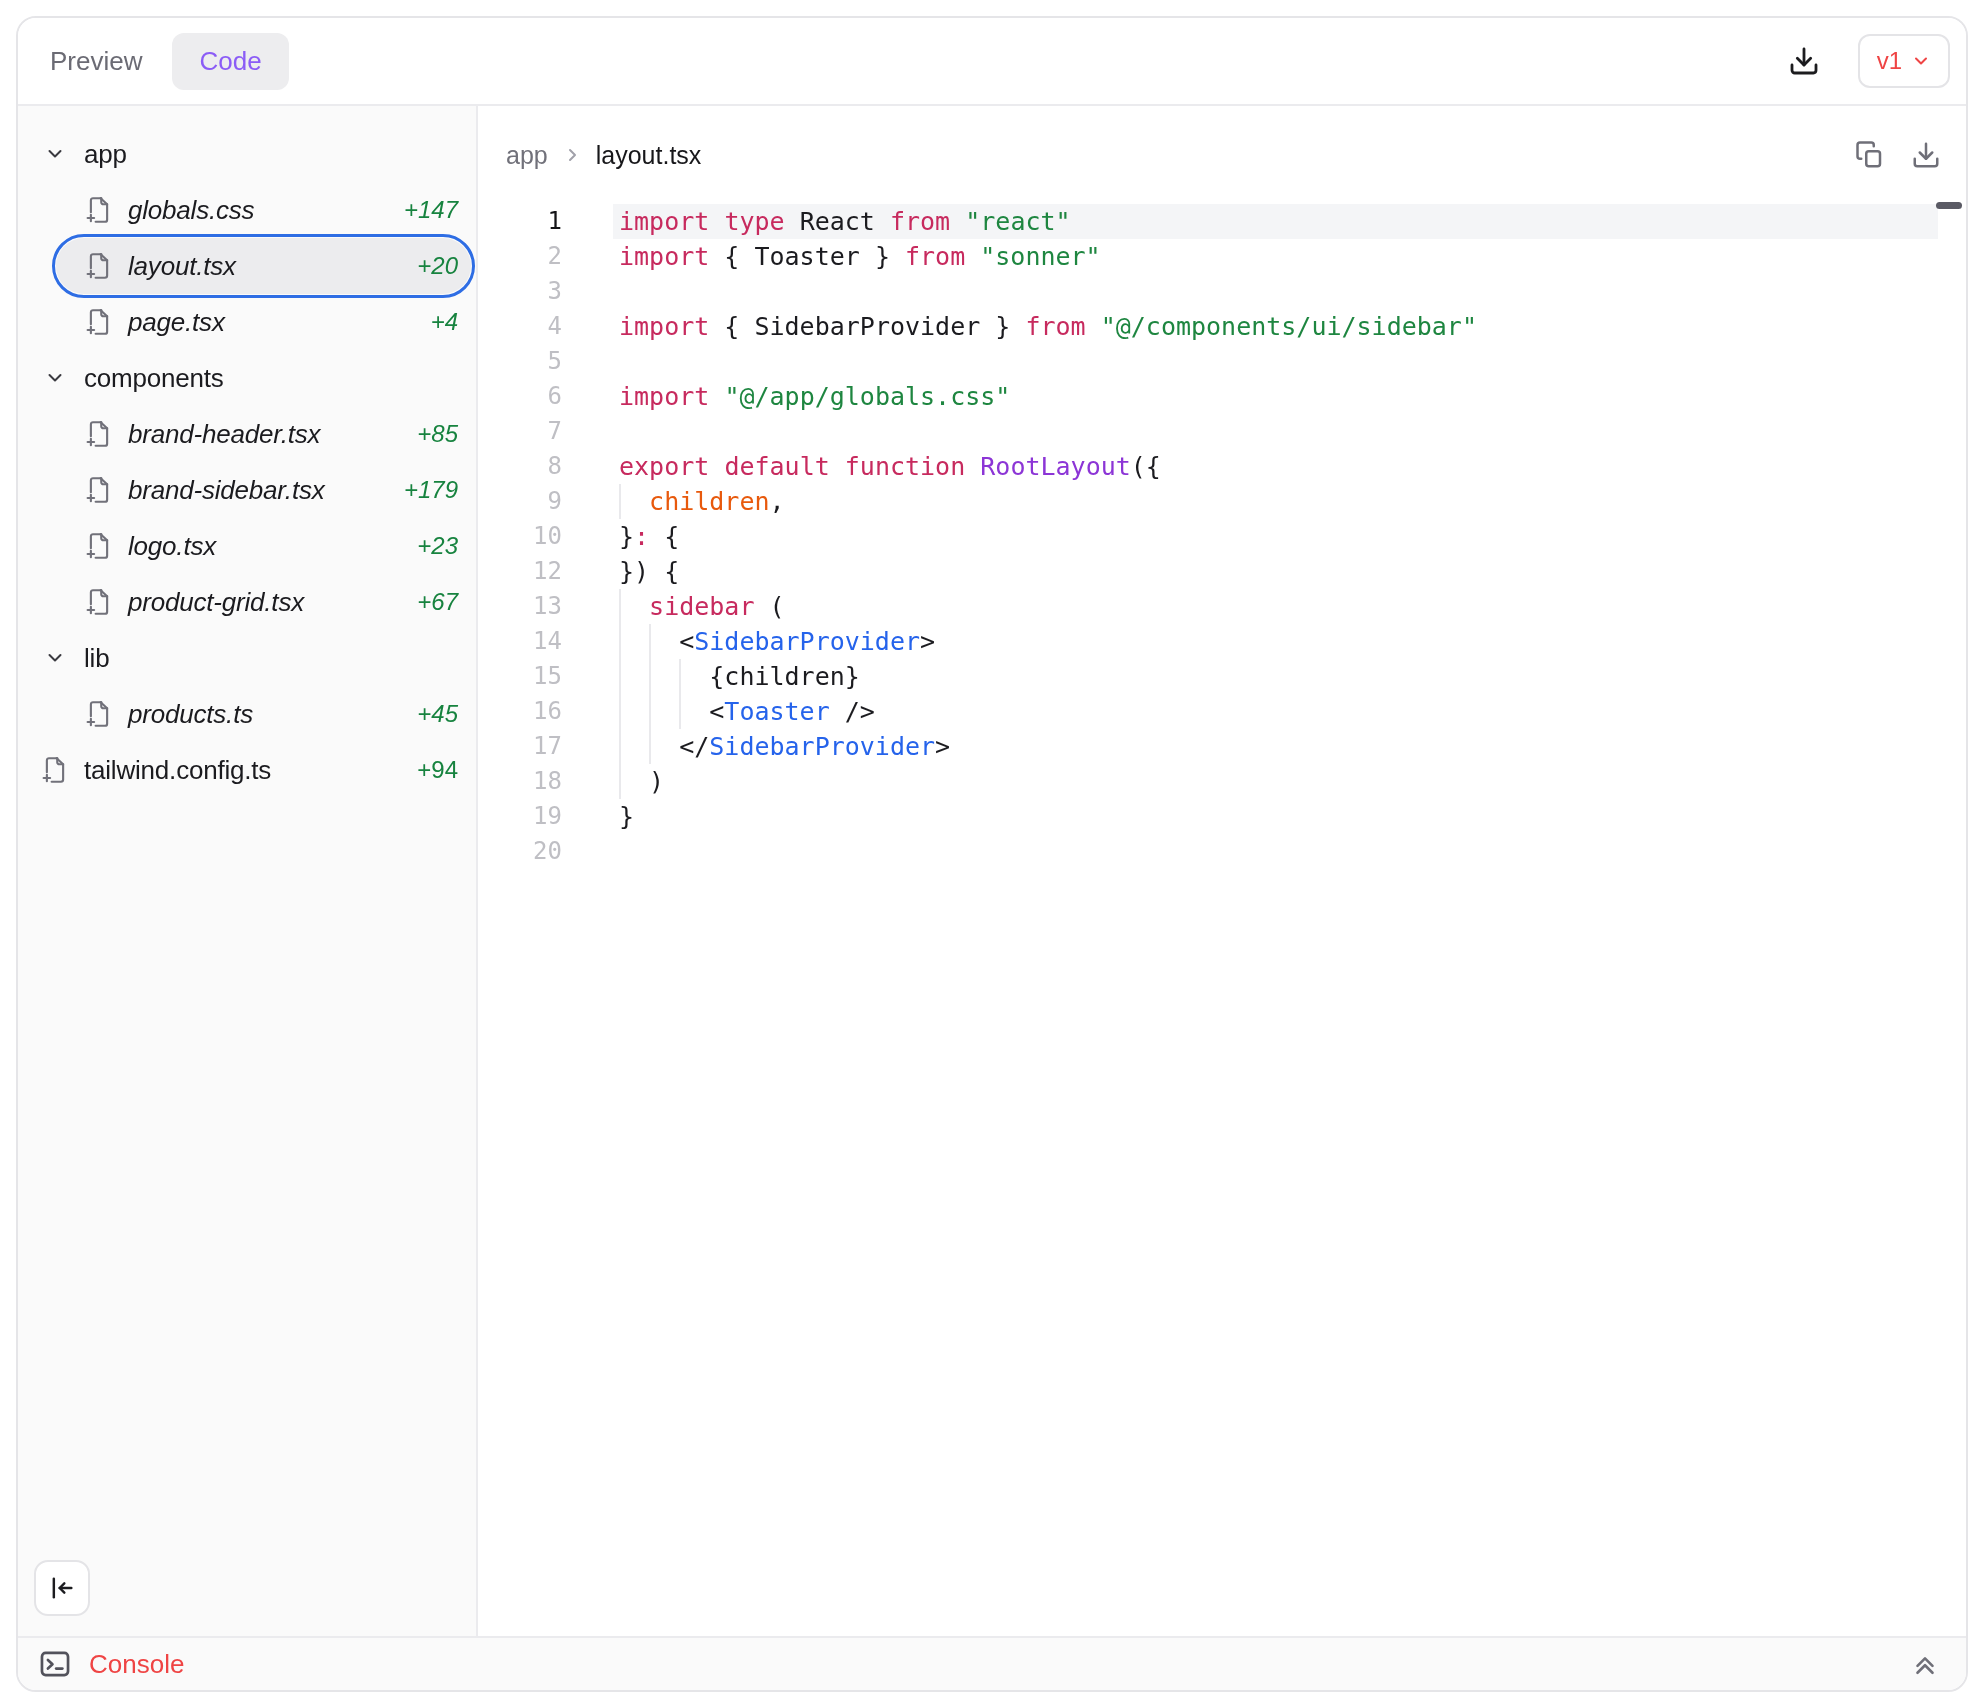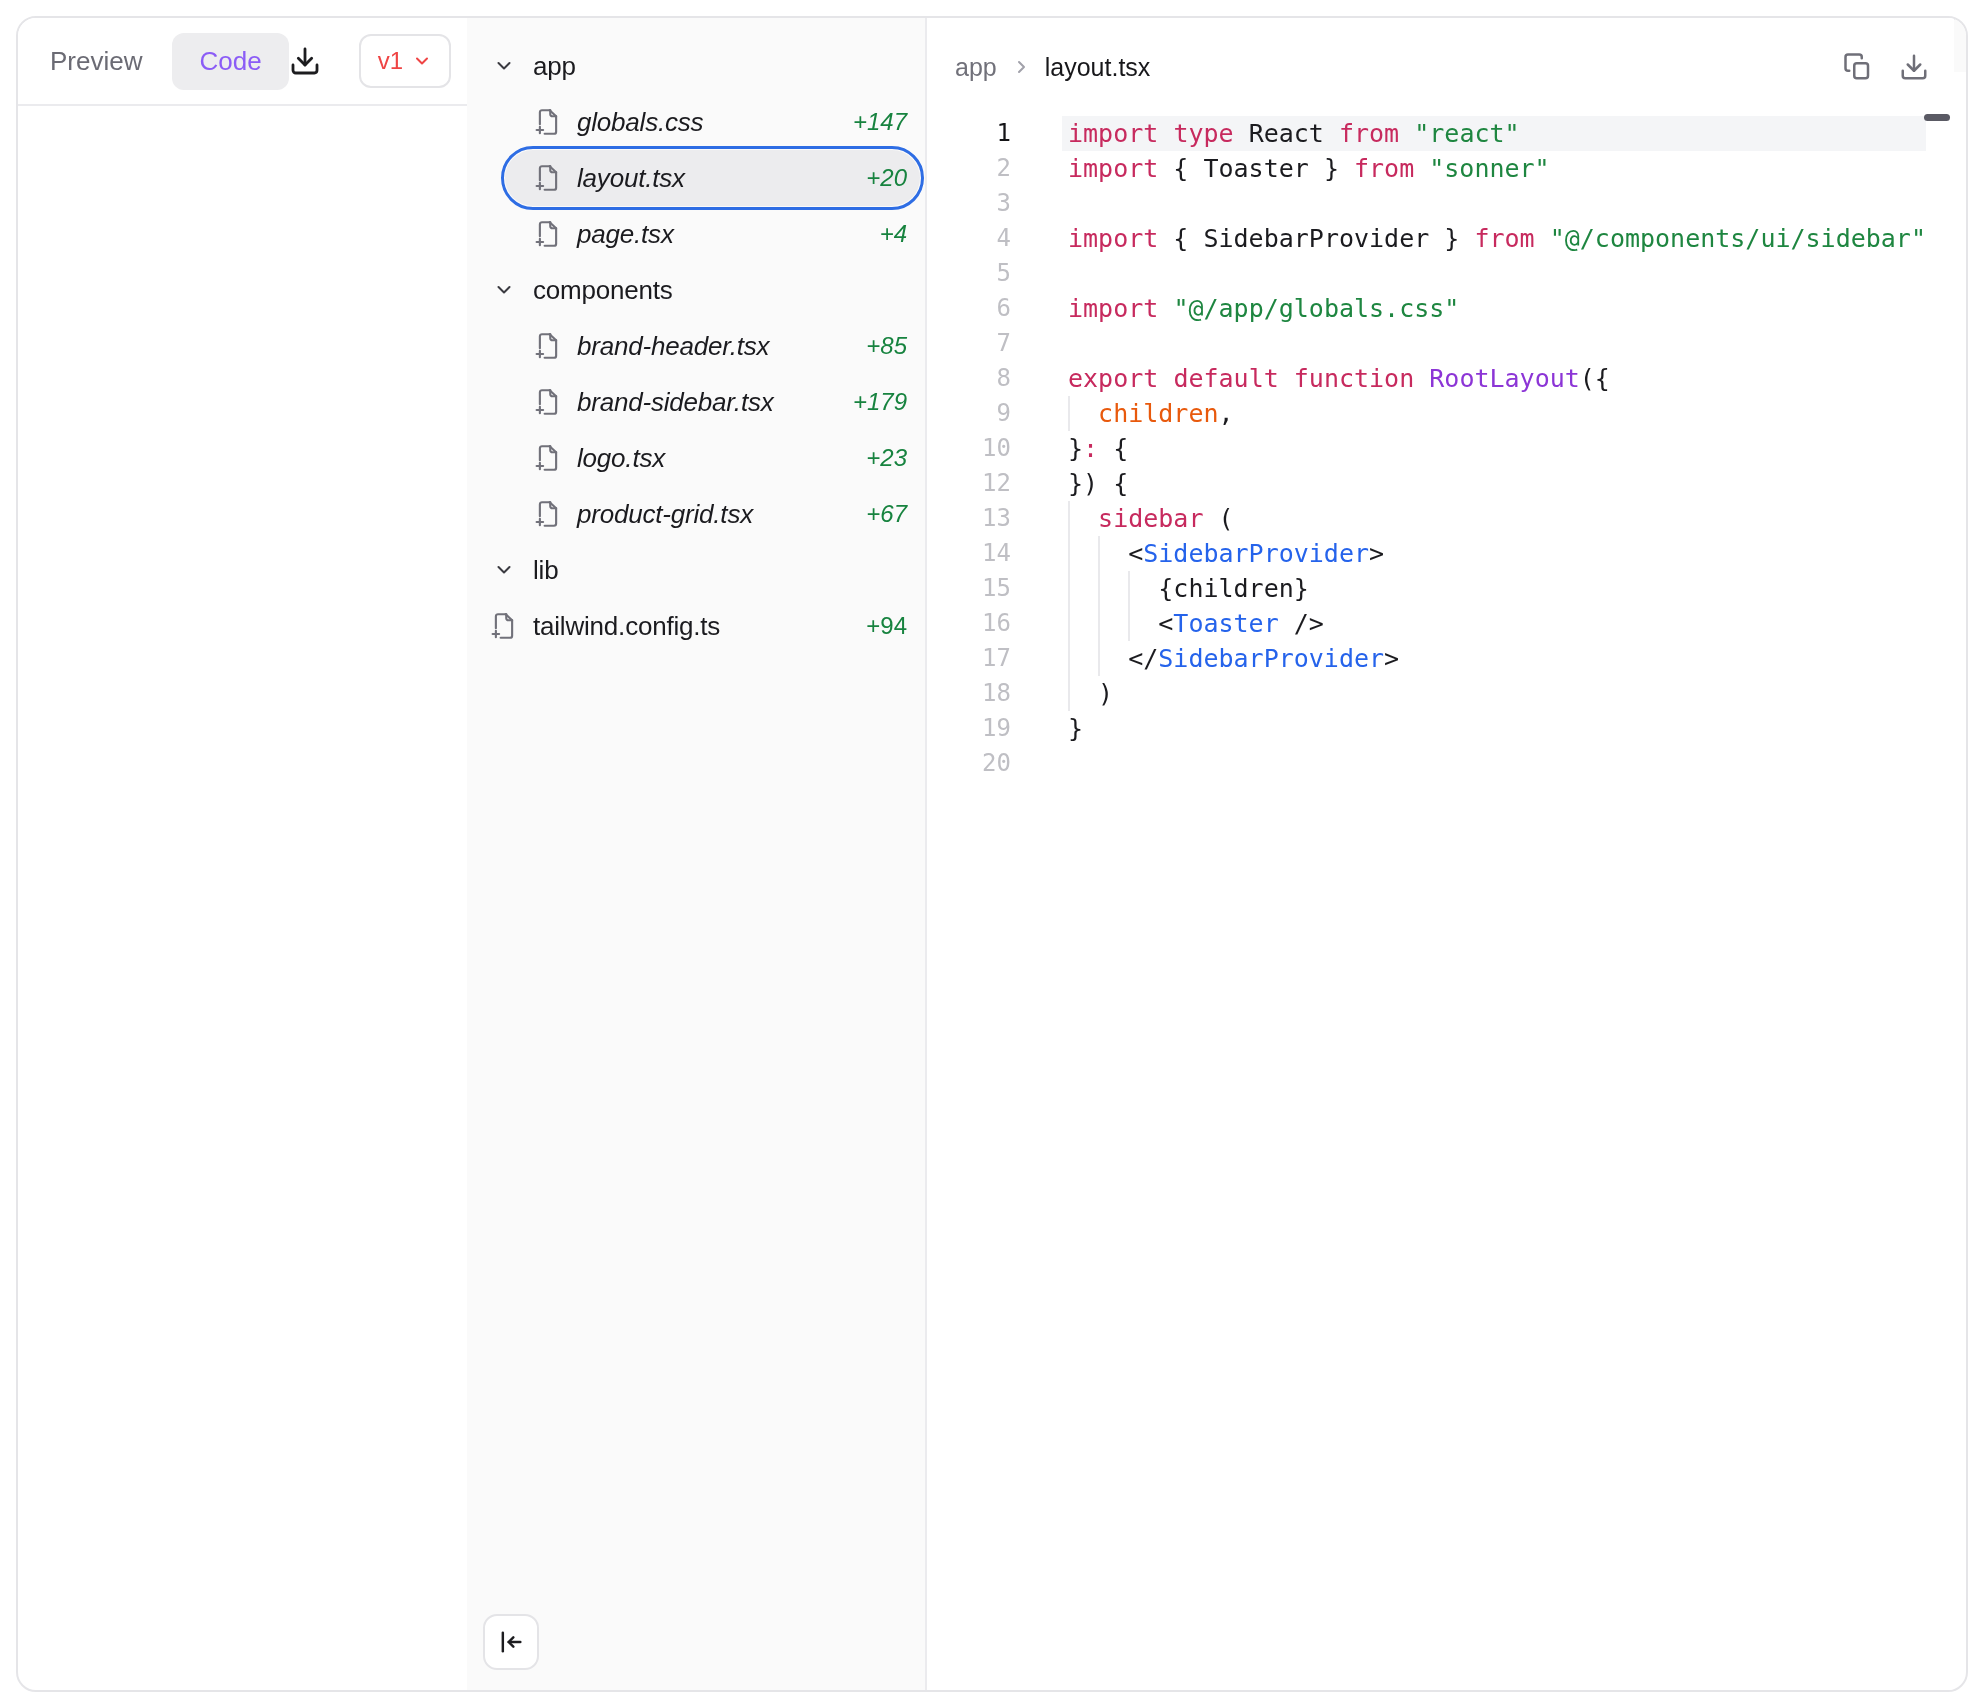"Preview" .card { flex-direction: none -> column }
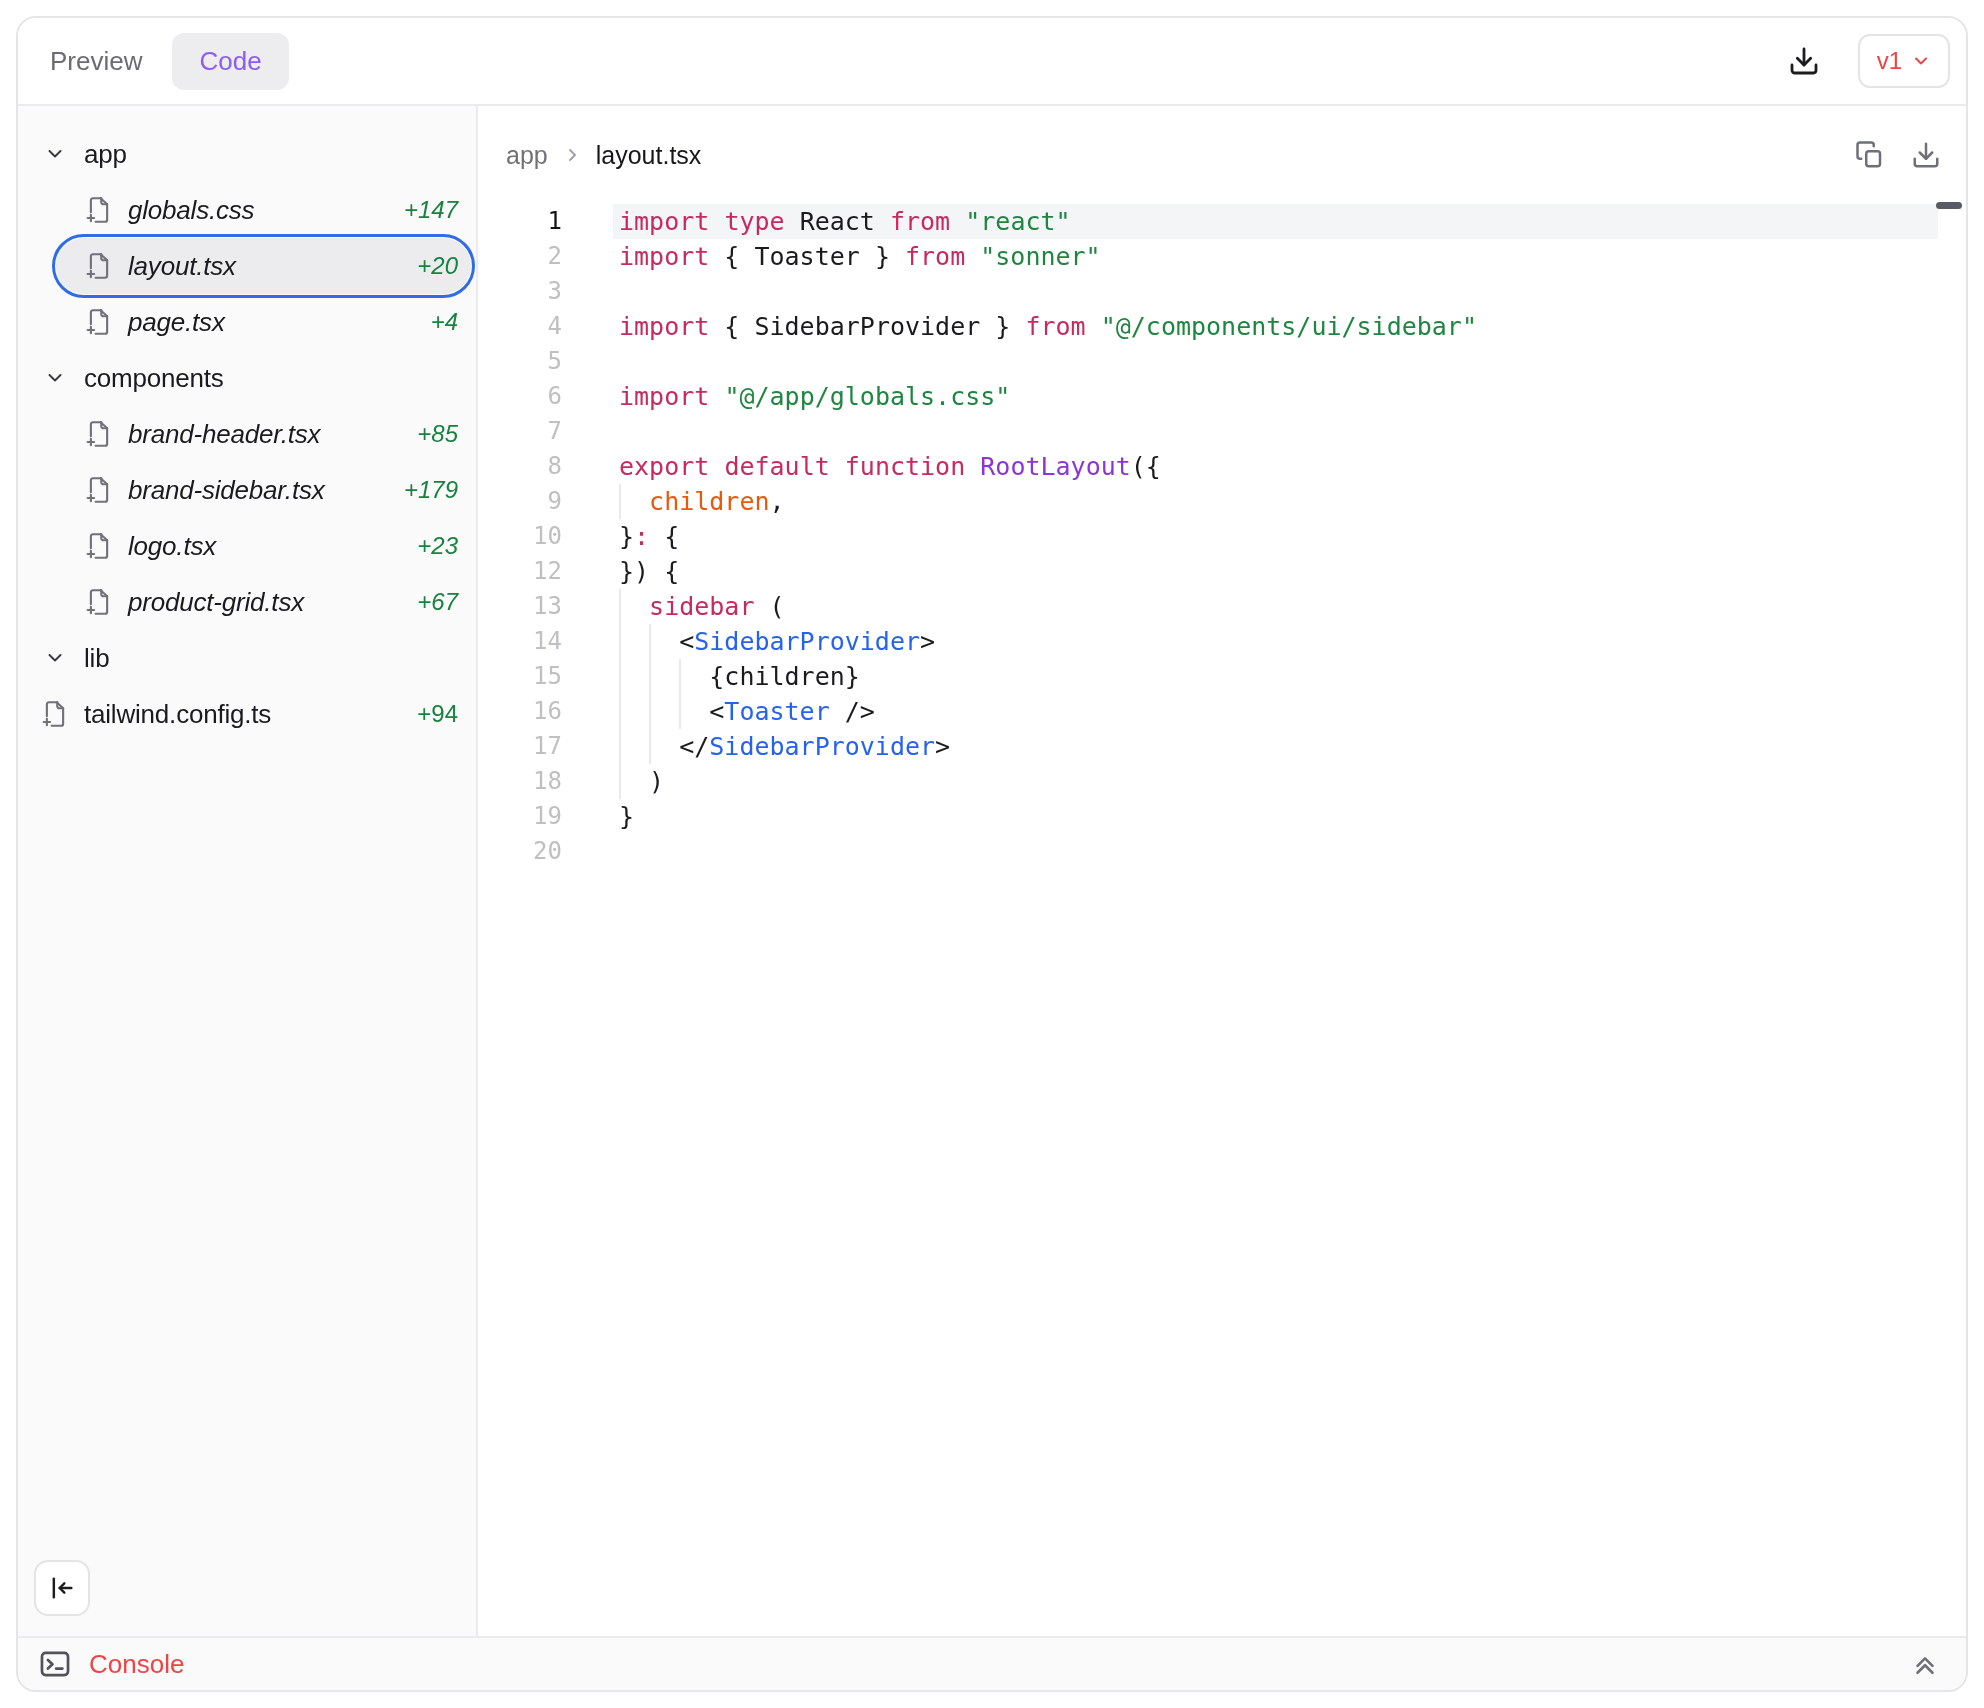"products.ts" div.row { html: none -> <div> <span> <svg> <path></path> <path></path> <path></path> <path></path> <path></path> </svg> </span> <span>products.ts</span> <span>+45</span> </div> }
